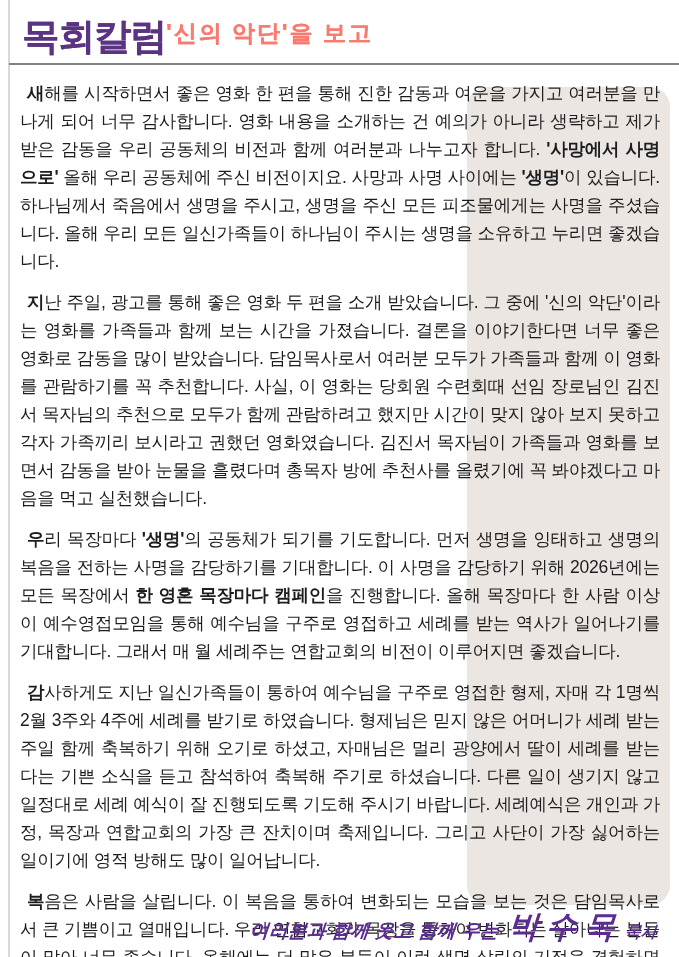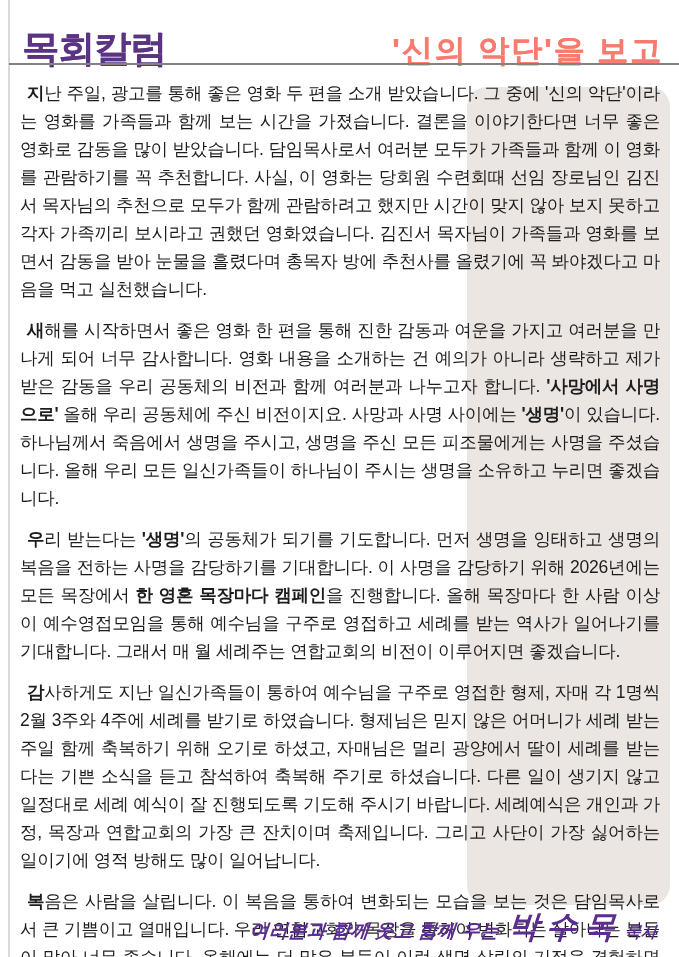"목회칼럼" .header { justify-content: space-between -> none; top: 28px -> 16px }
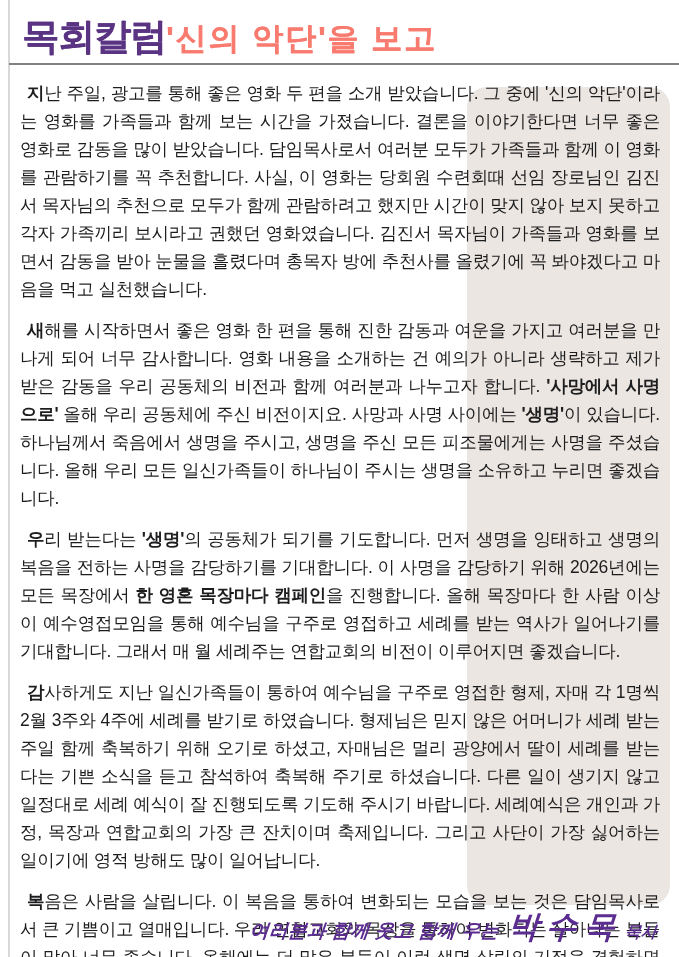"'신의 악단'을 보고" .subtitle { font-size: 31px -> 23px; margin-top: 6px -> none }
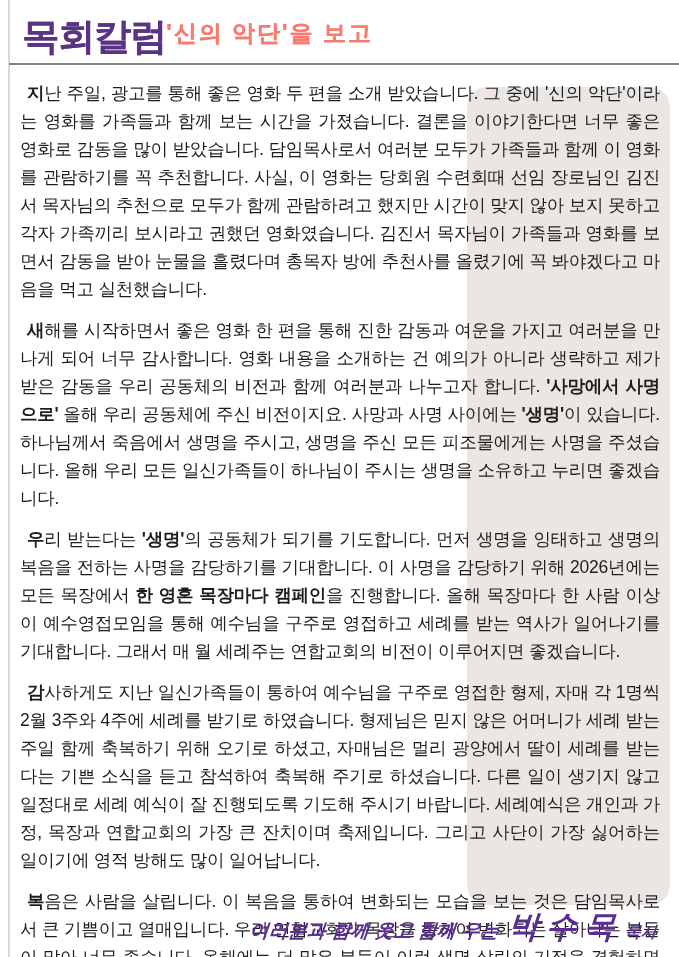"지난 주일, 광고를 통해 좋은" p { order: before "새해를 시작하면서 좋은 영화 한" -> after "새해를 시작하면서 좋은 영화 한" }
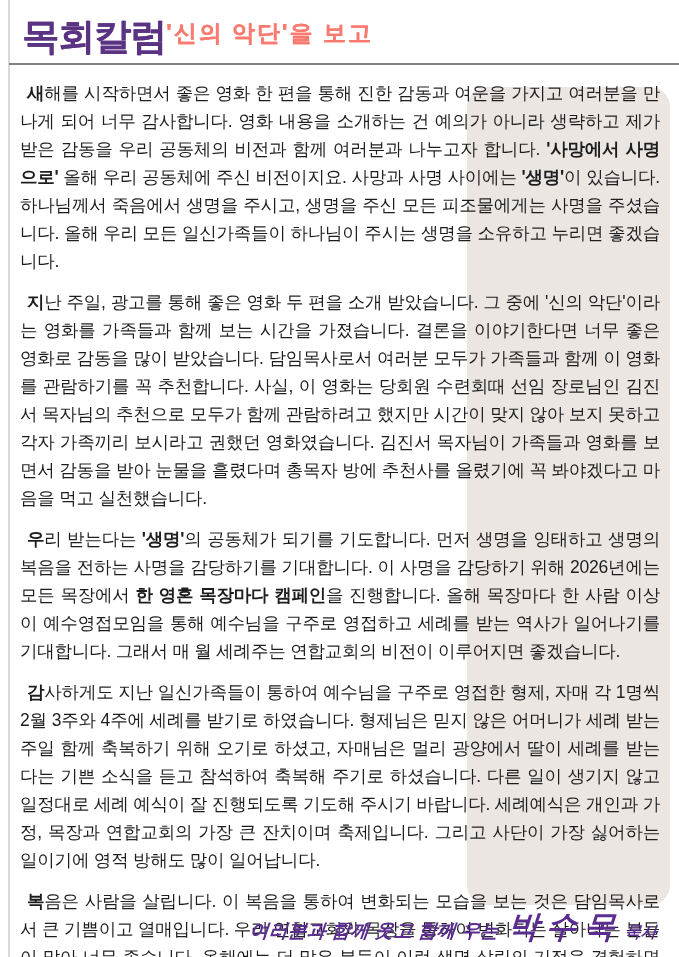"리 받는다는" span { text: 받는다는 -> 목장마다 }
